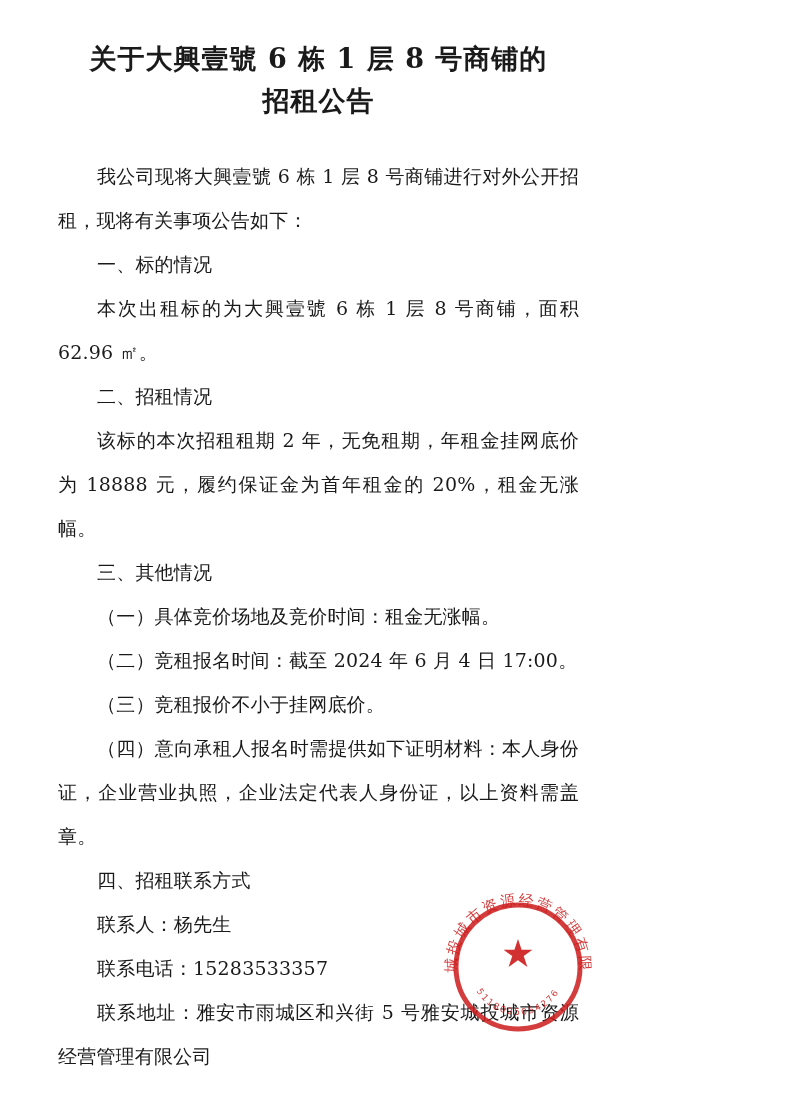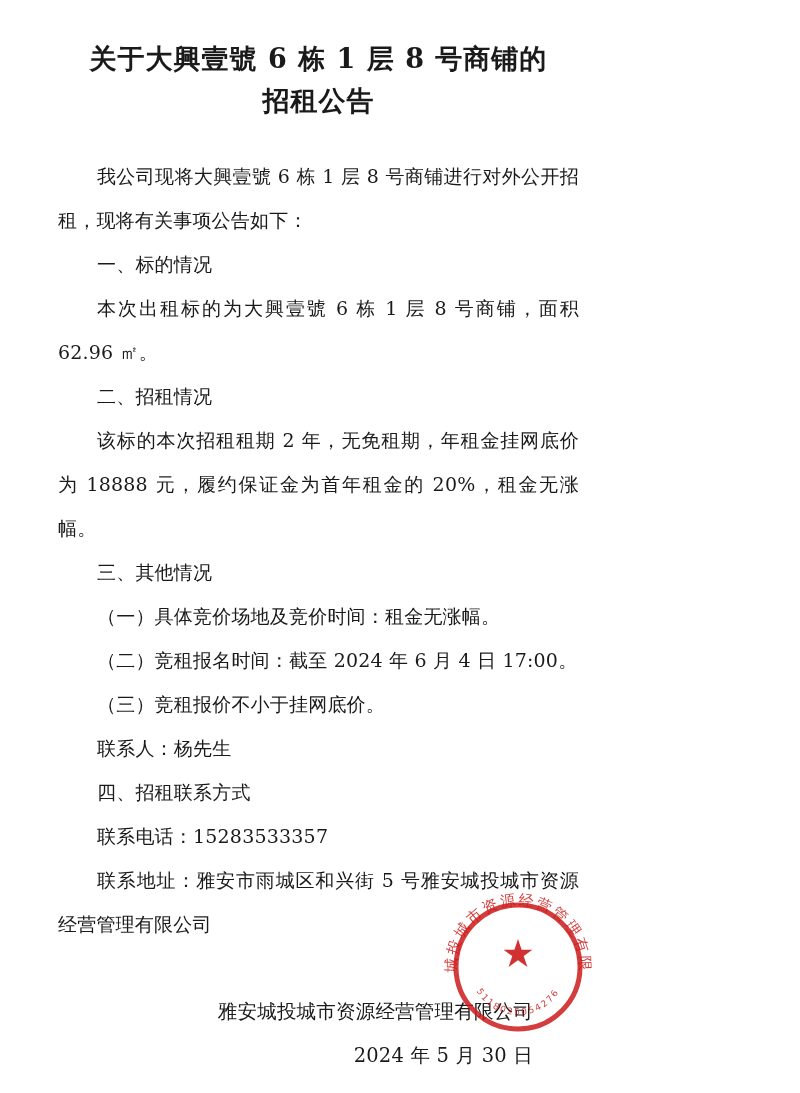"（四）意向承租人报名时需提供如下证明材料：本人身份证，企业营业执照，企业法定代表" p.para { html: none -> <p>（四）意向承租人报名时需提供如下证明材料：本人身份证，企业营业执照，企业法定代表人身份证，以上资料需盖章。</p> }
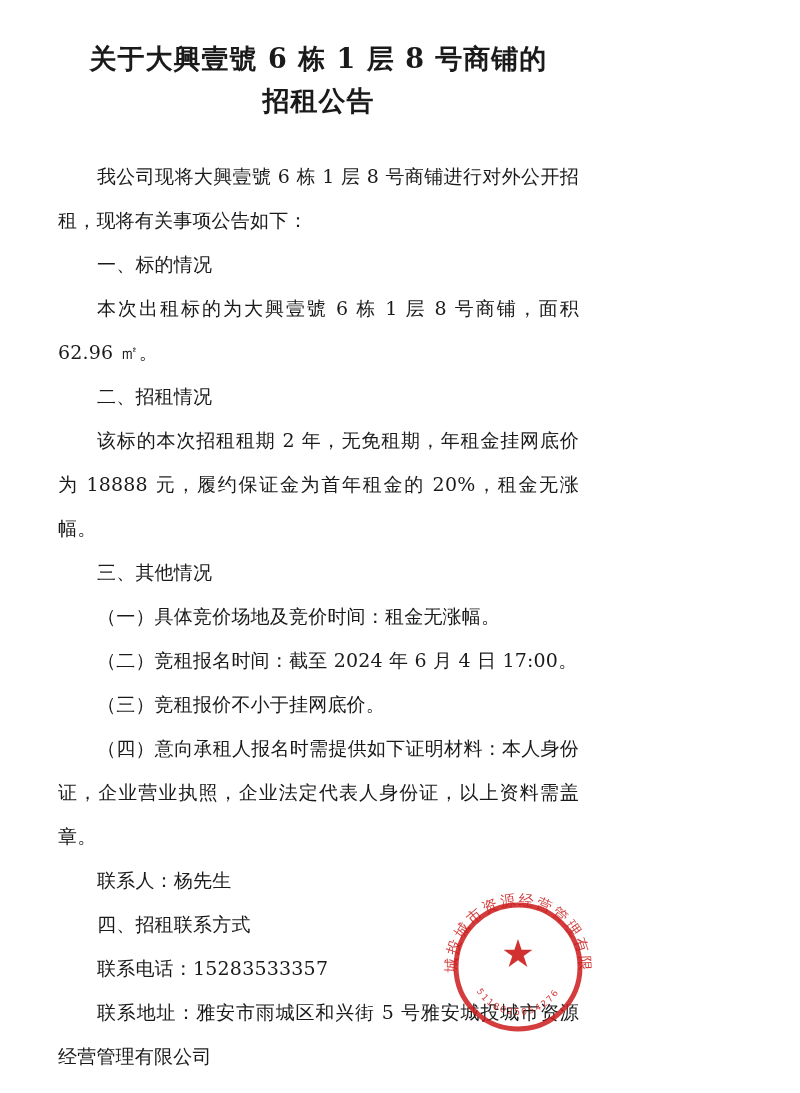"联系人：杨先生" p.para { order: before "四、招租联系方式" -> after "四、招租联系方式" }
